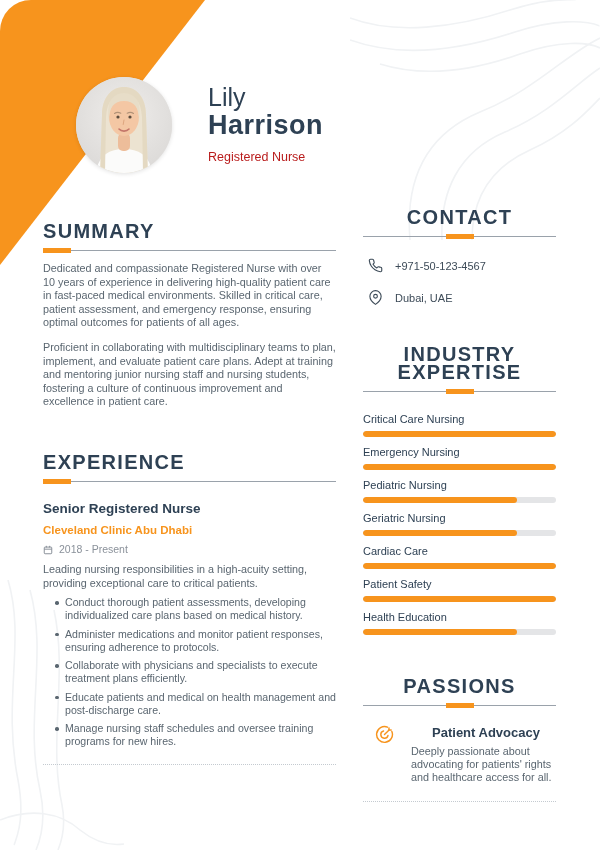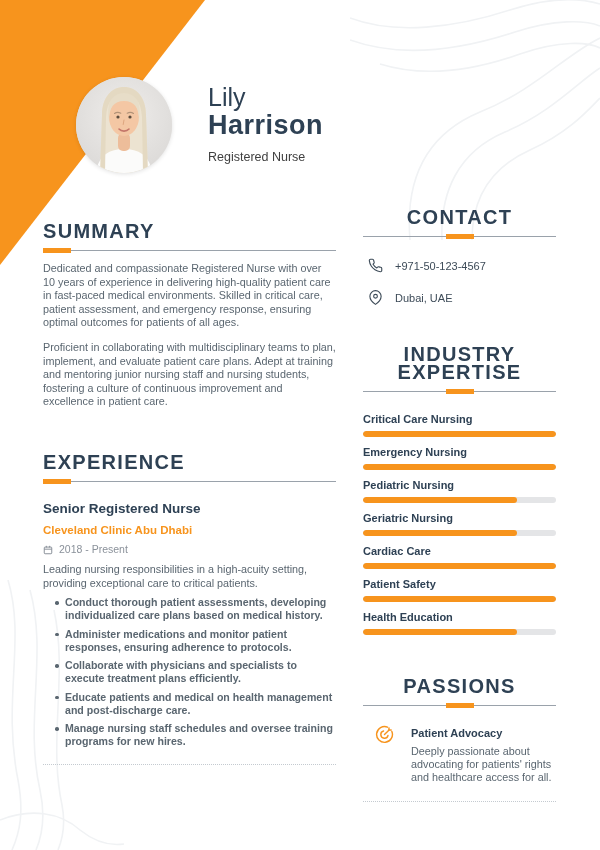"Lily" .page { border-radius: none -> 31px }
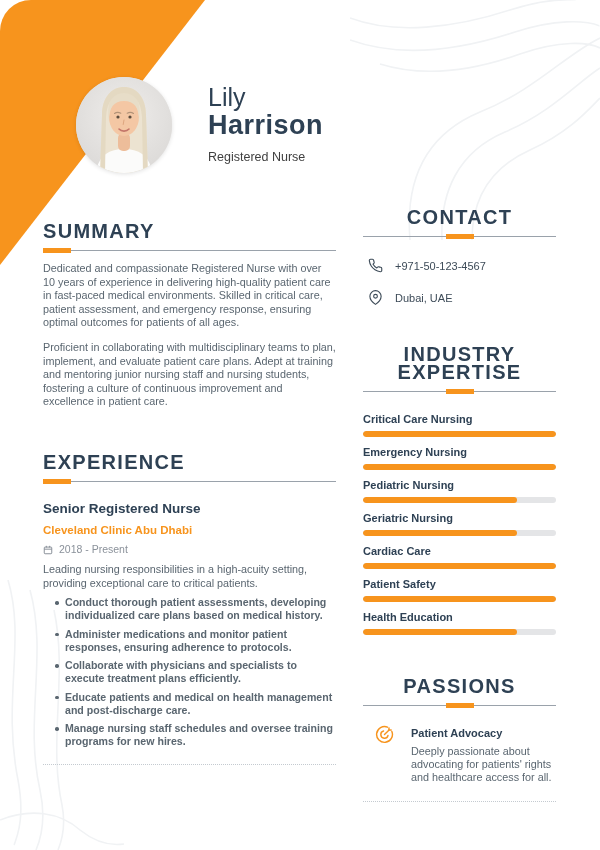"Registered Nurse" .job-title { color: #404040 -> #b91c1c }
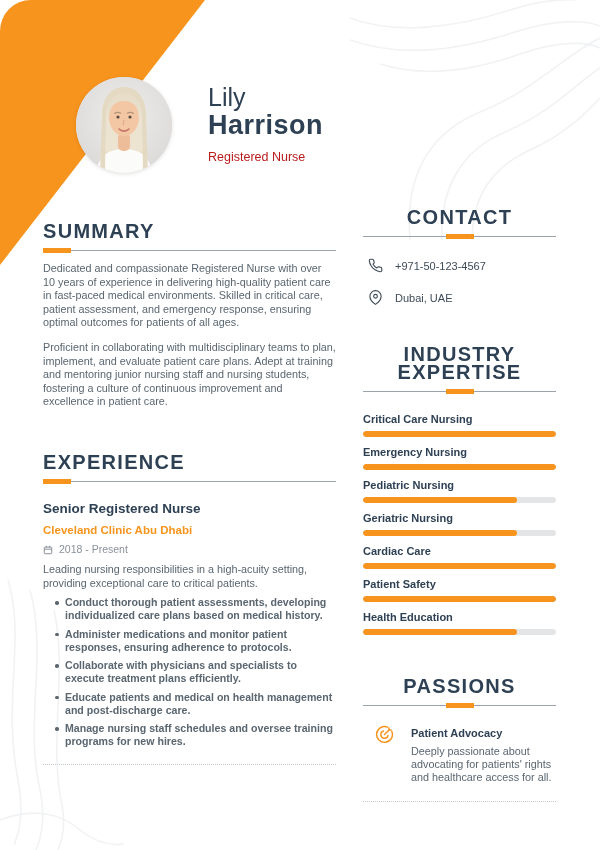"Critical Care Nursing" .skill .name { font-weight: 700 -> 400 }
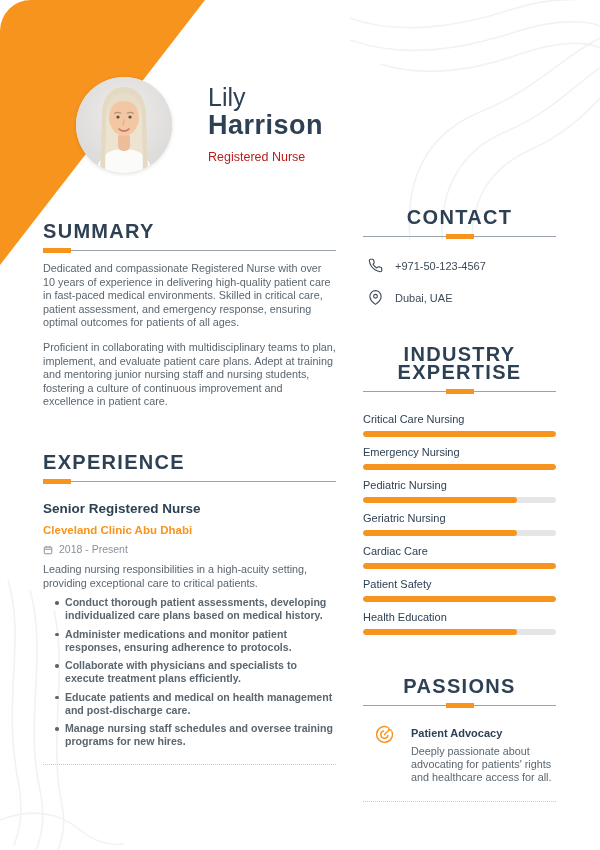"Conduct thorough patient assessments," ul.bullets li { font-weight: bold -> none }
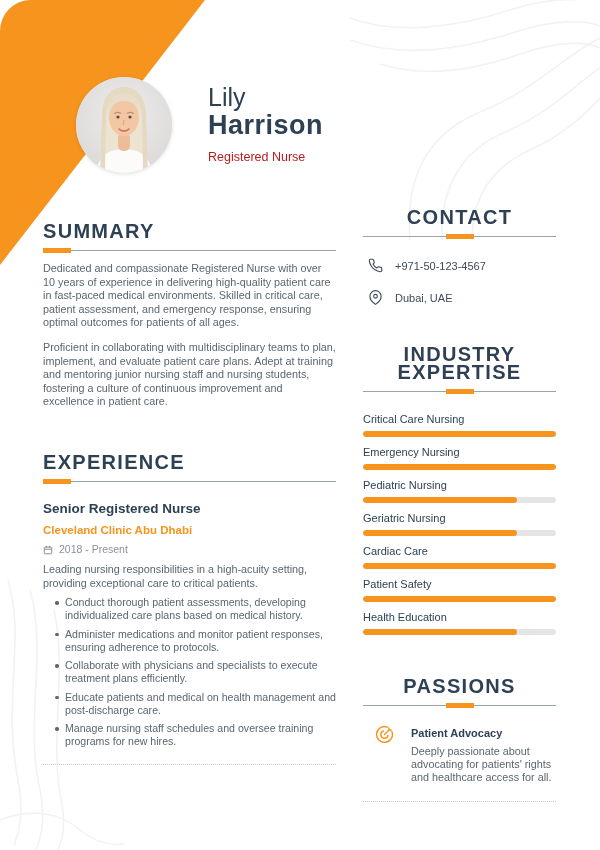"Patient Advocacy" .pname { font-size: 11px -> 13px; text-align: none -> center }
